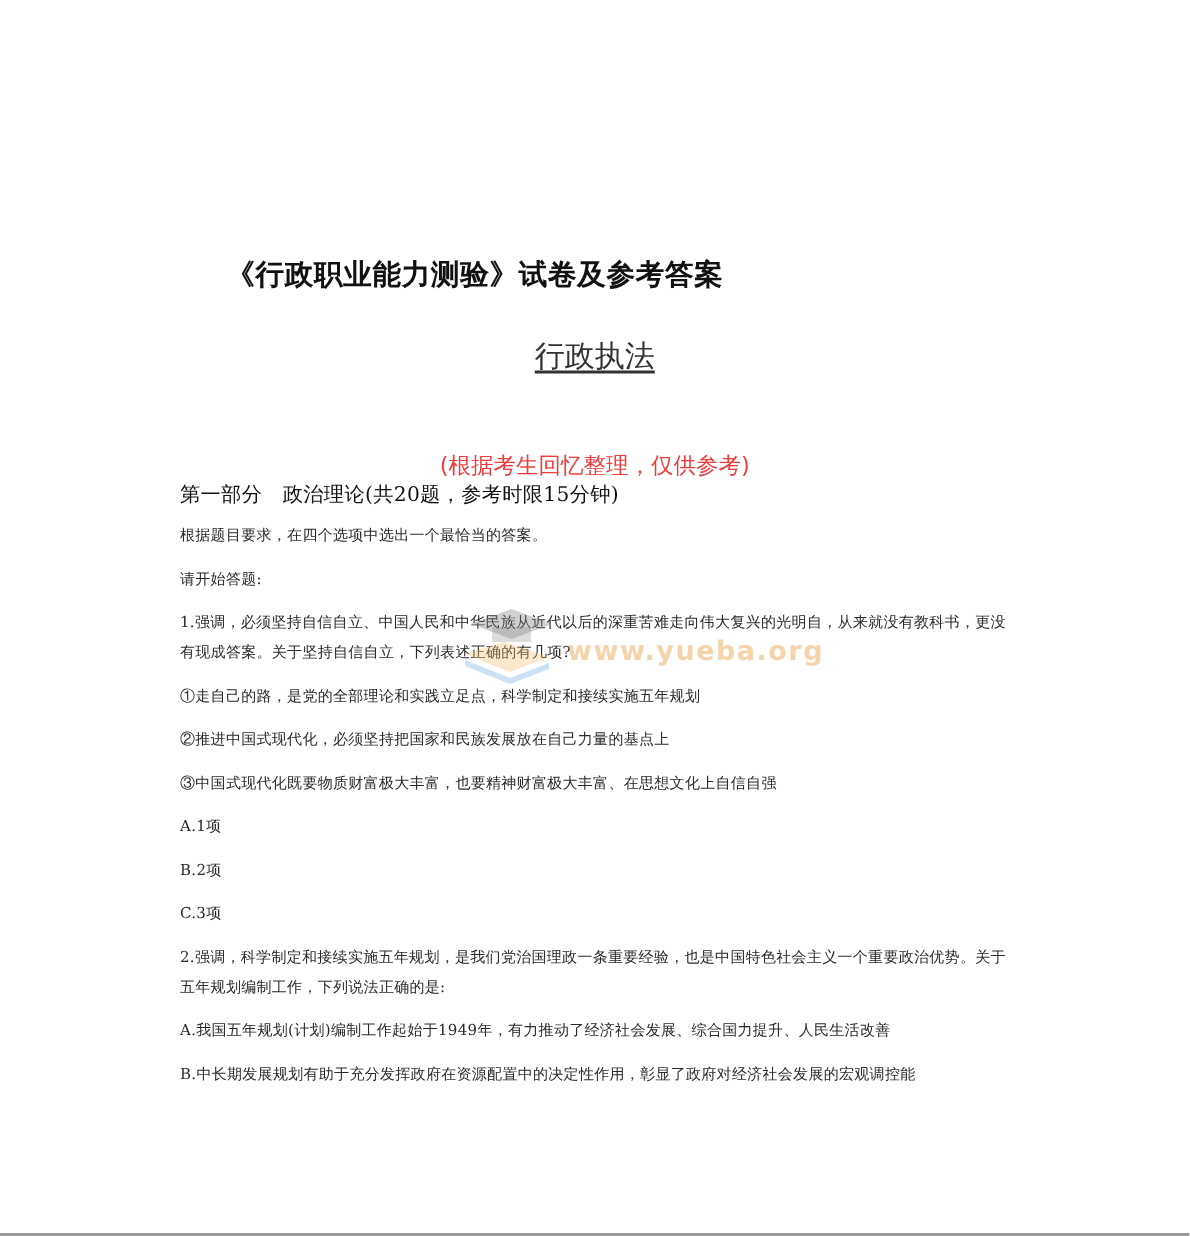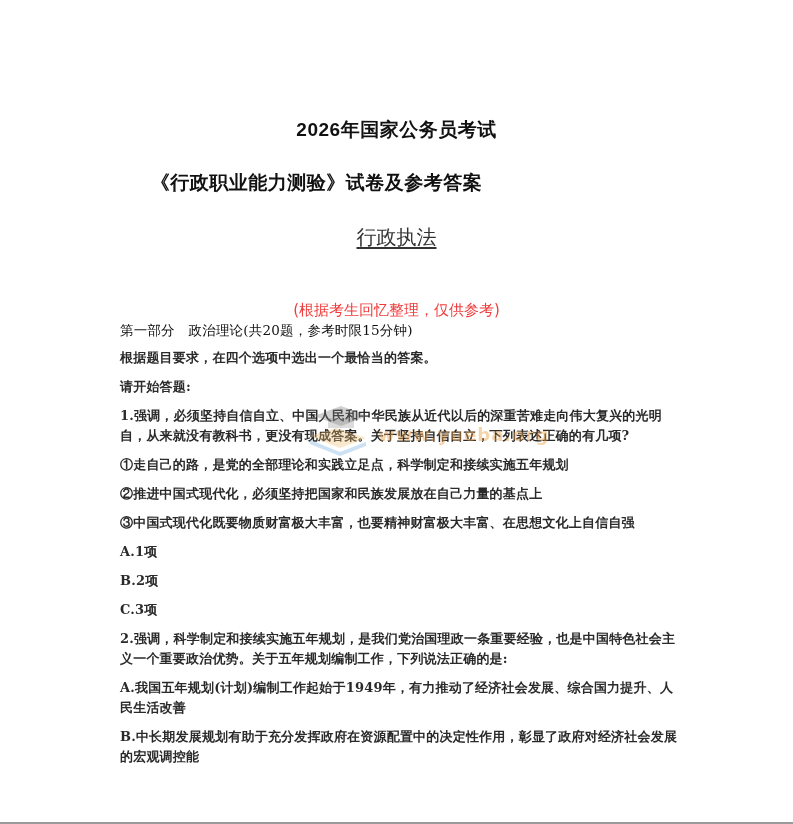"2026年国家公务员考试" div.title1 { html: <div>2026年国家公务员考试</div> -> none }
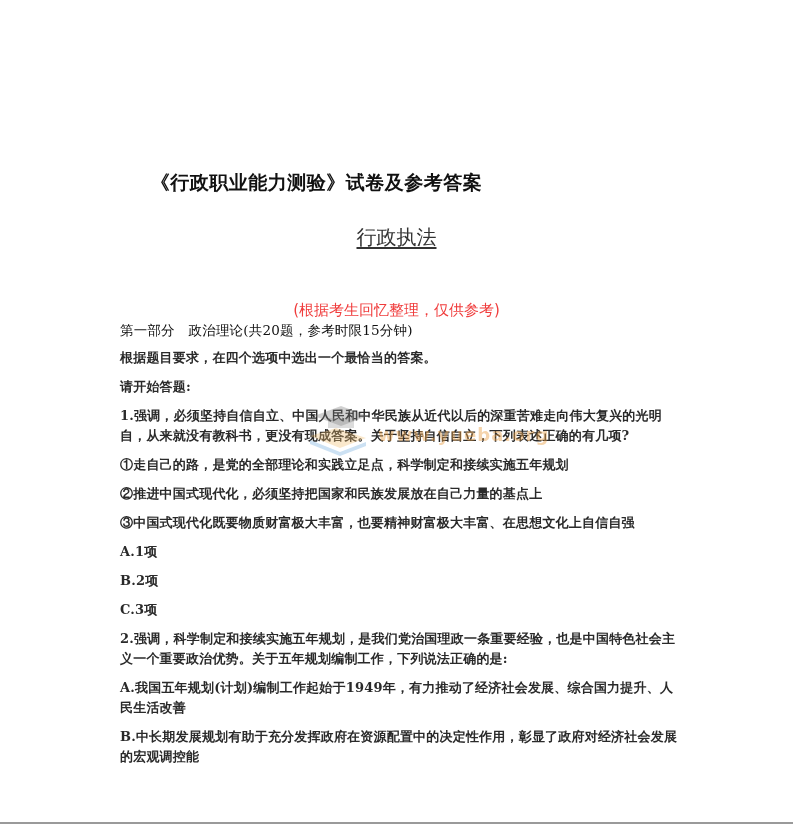"根据题目要求，在四个选项中选出一个最恰当的答案。" .line { font-size: 13px -> 10px; font-weight: bold -> none }
